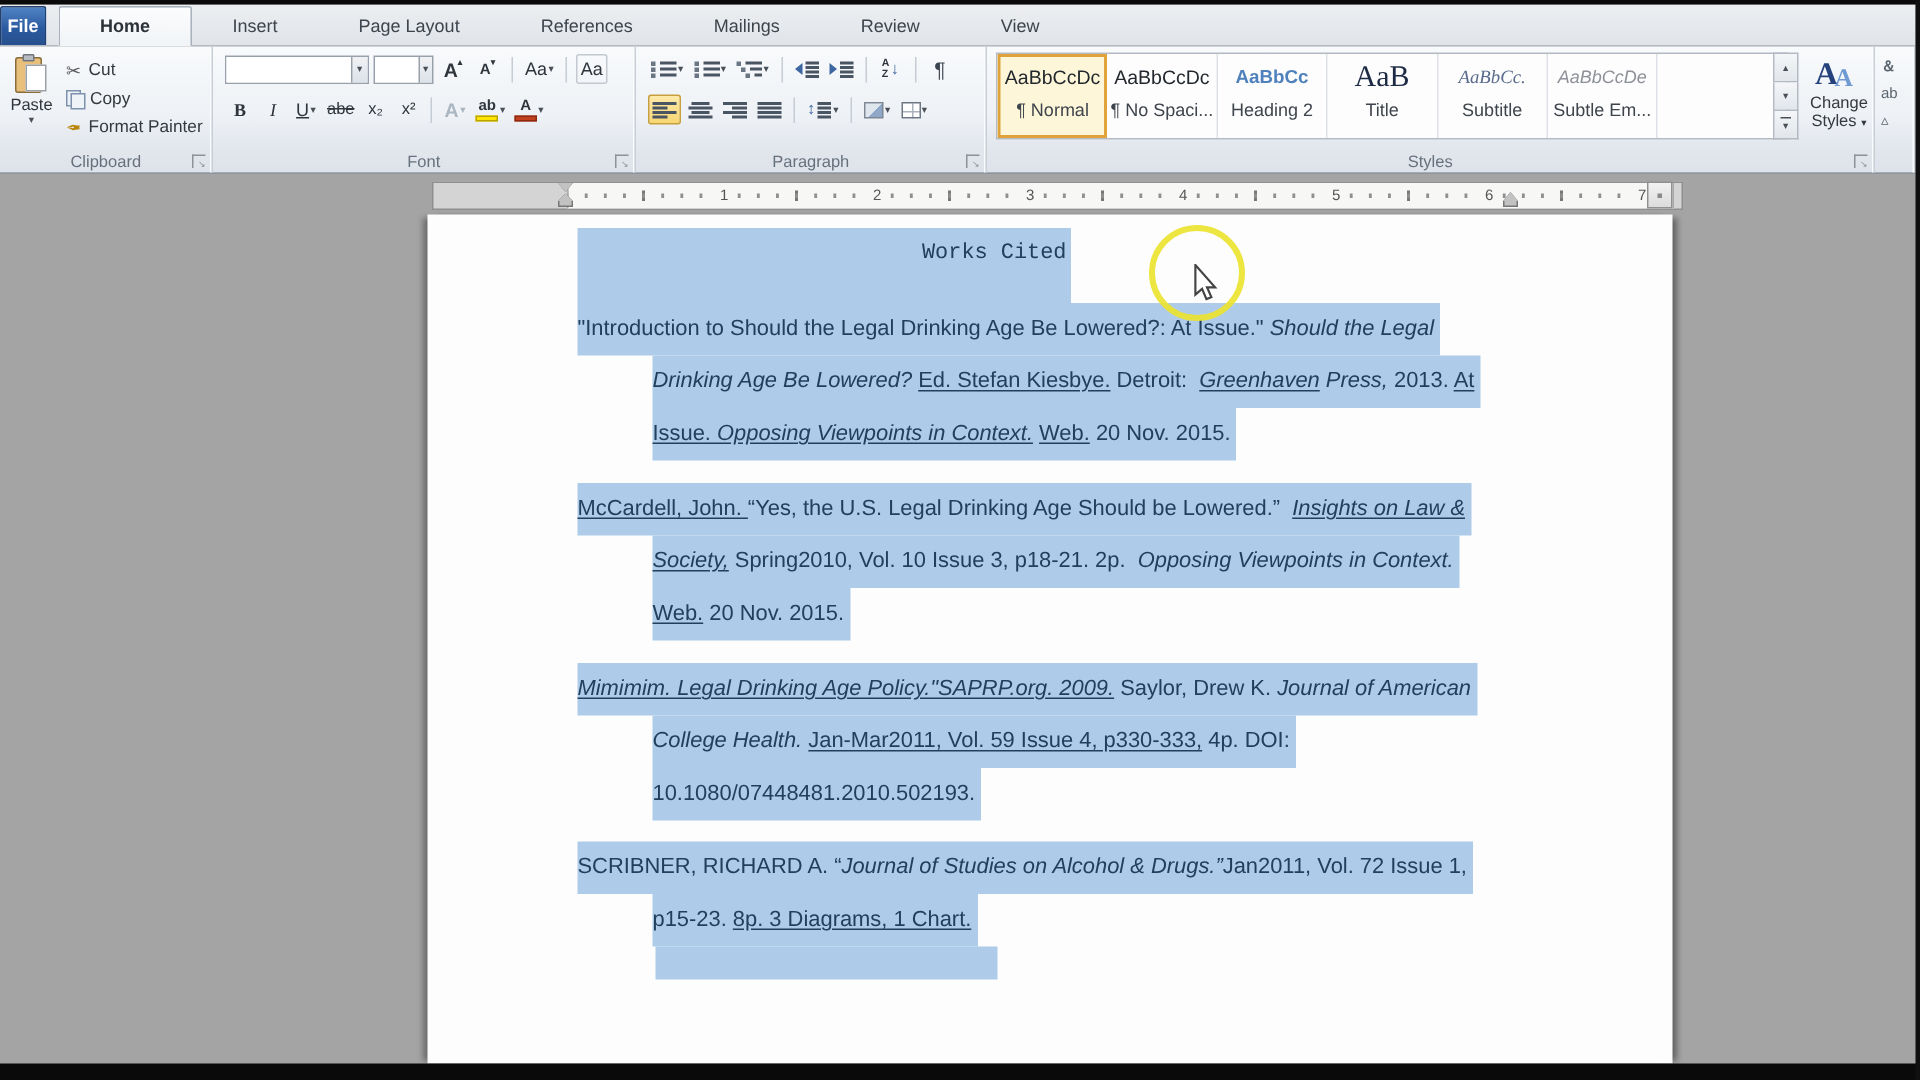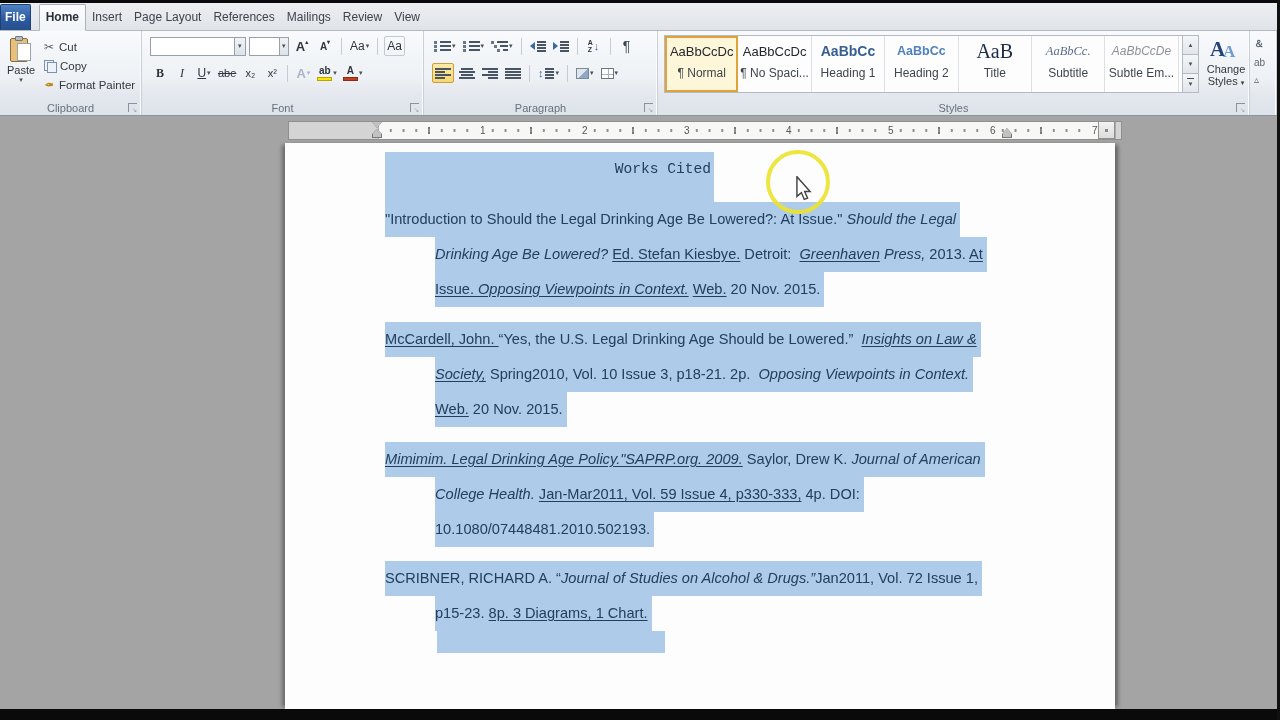"Home" .tab { padding: 5px 6px 6px -> 5px 27px 6px }
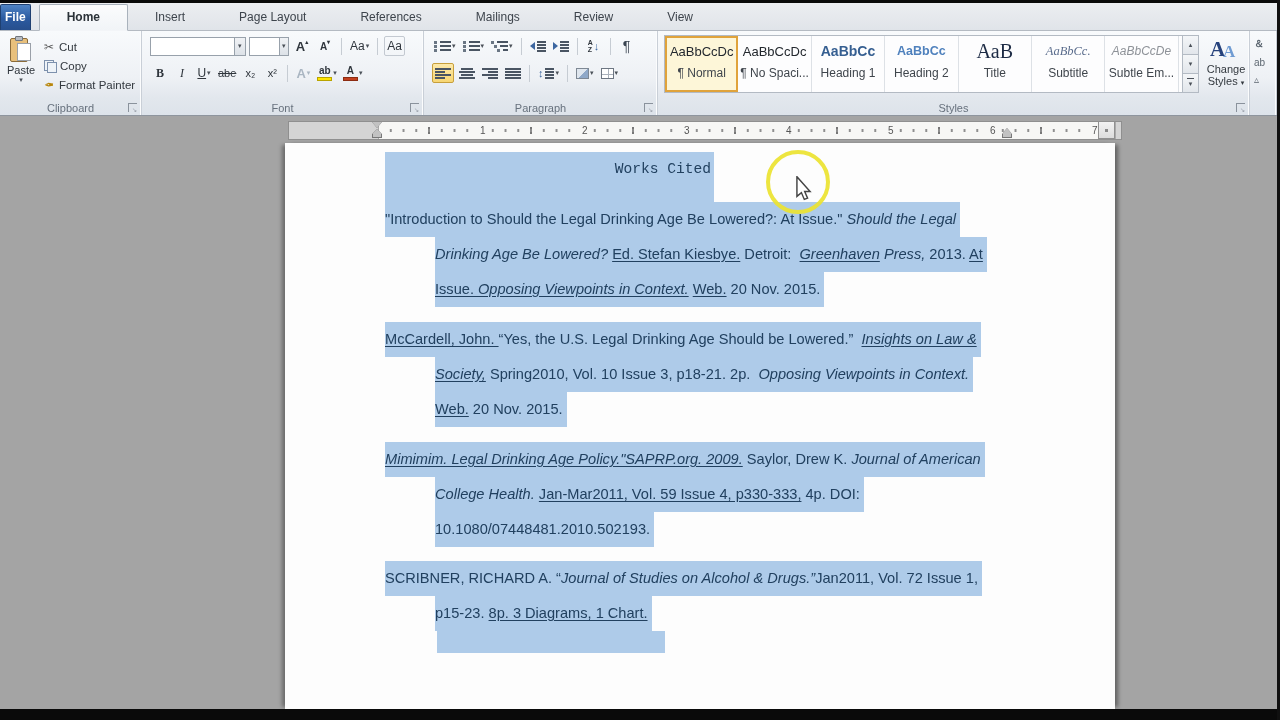"AaBbCс" div.style-item { html: <div> <div>AaBbCс</div> <div>Heading 1</div> </div> -> none }
